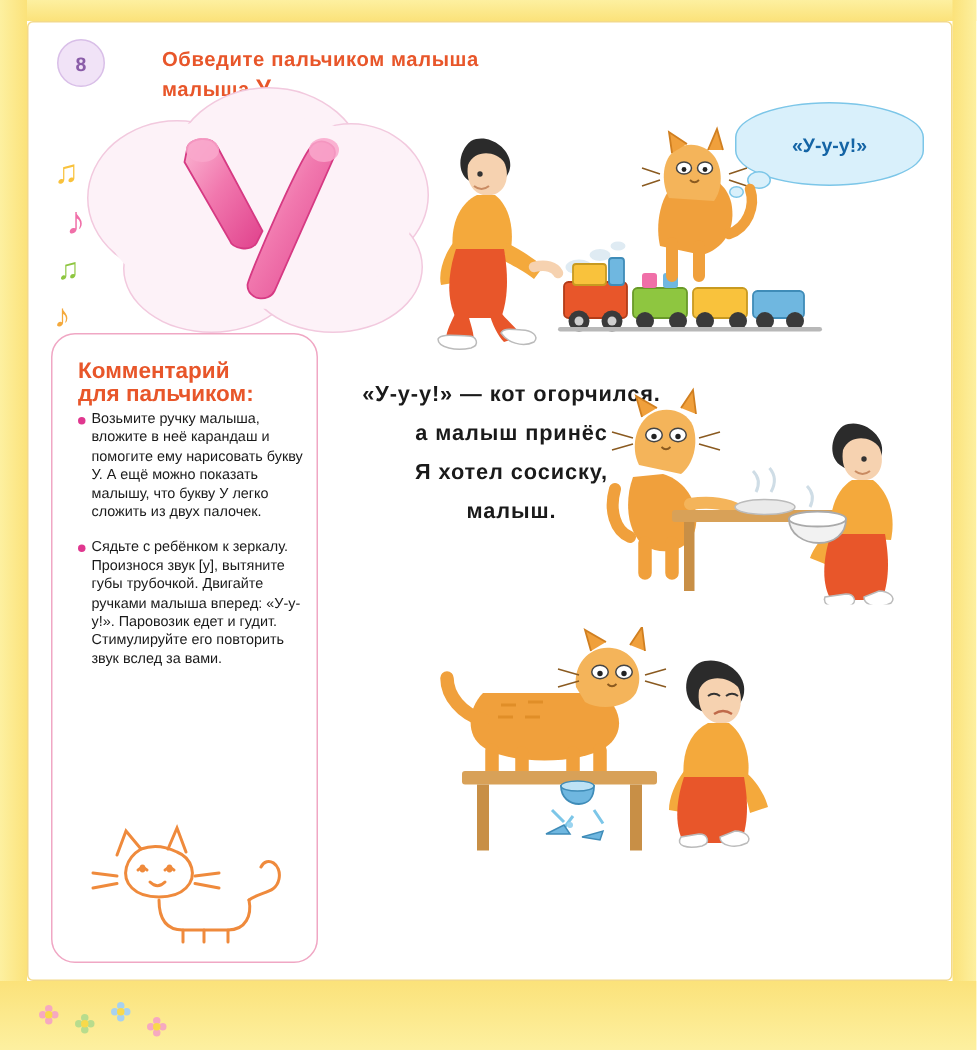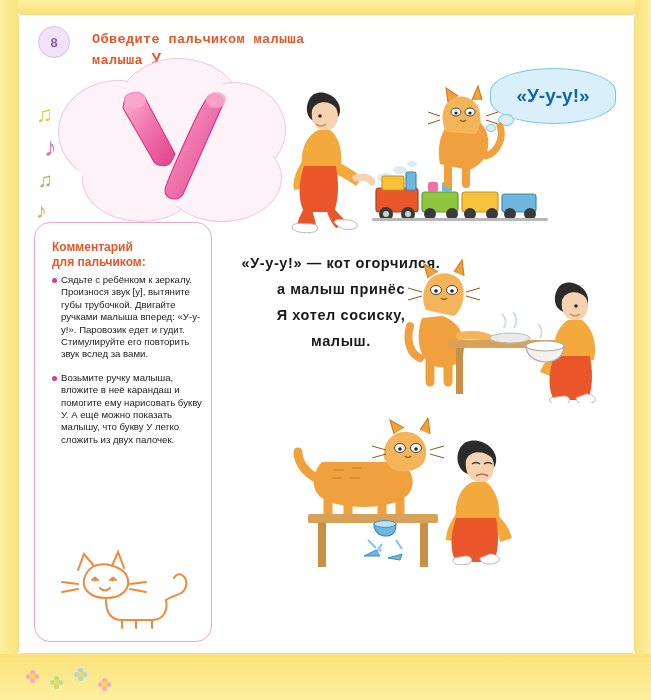"Обведите пальчиком малыша" #task-title { font-family: Liberation Mono, monospace -> none; left: 92px -> 108px }
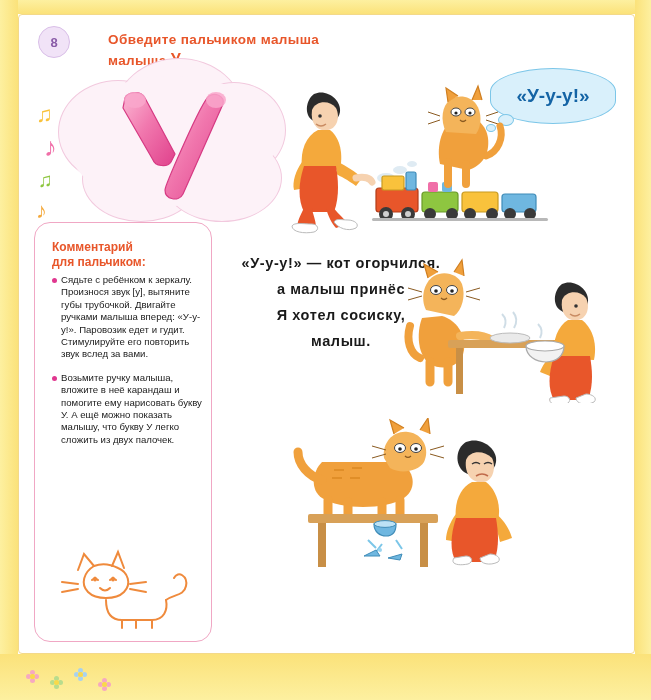"«У-у-у!»" .bubble-text { font-size: 19px -> 13px }
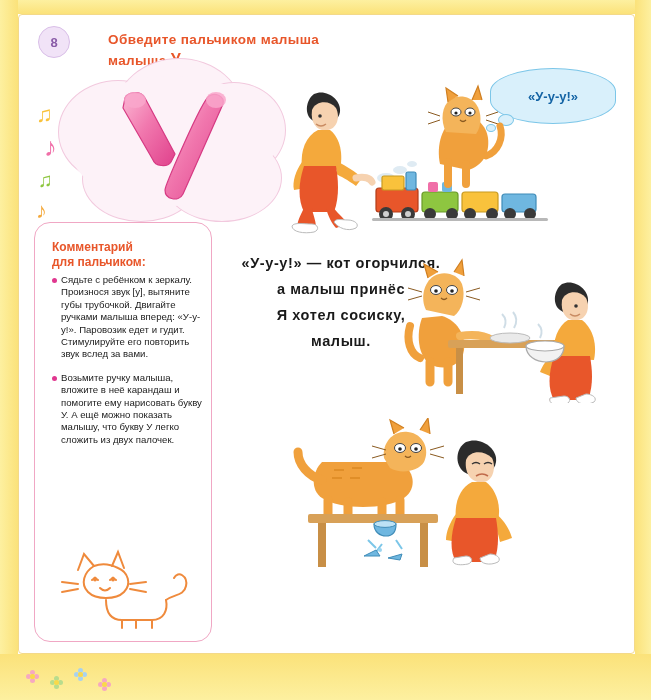"Комментарий" #comment-title { font-size: 12px -> 15px }
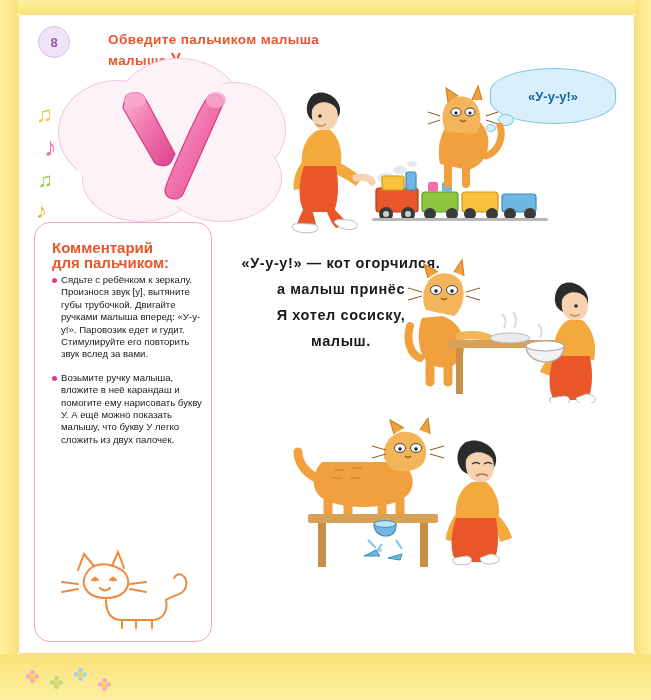"Сядьте с ребёнком к зеркалу." div.item { order: before "Возьмите ручку малыша, вложите в" -> after "Возьмите ручку малыша, вложите в" }
